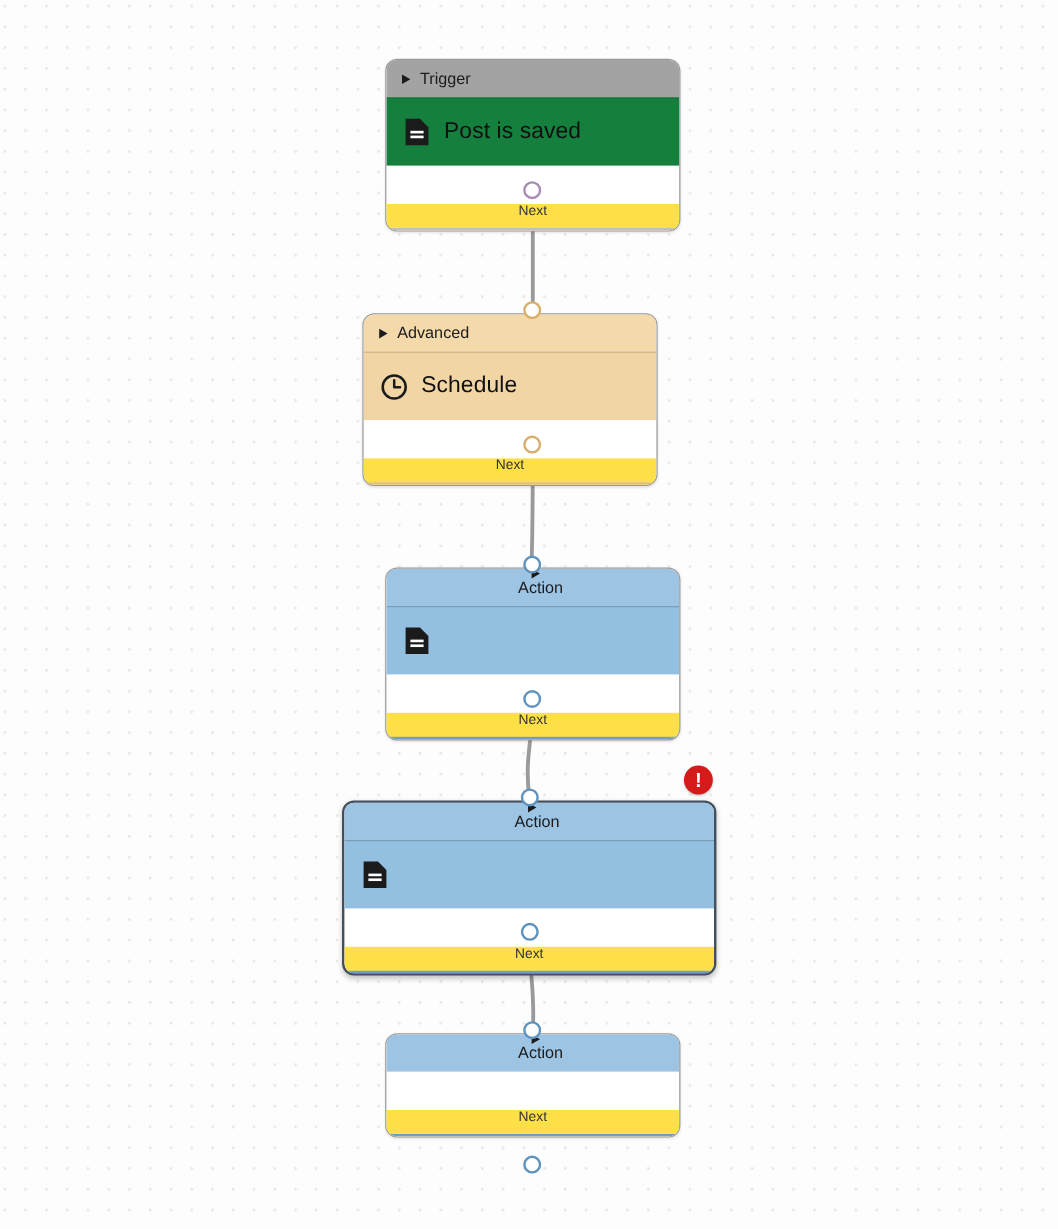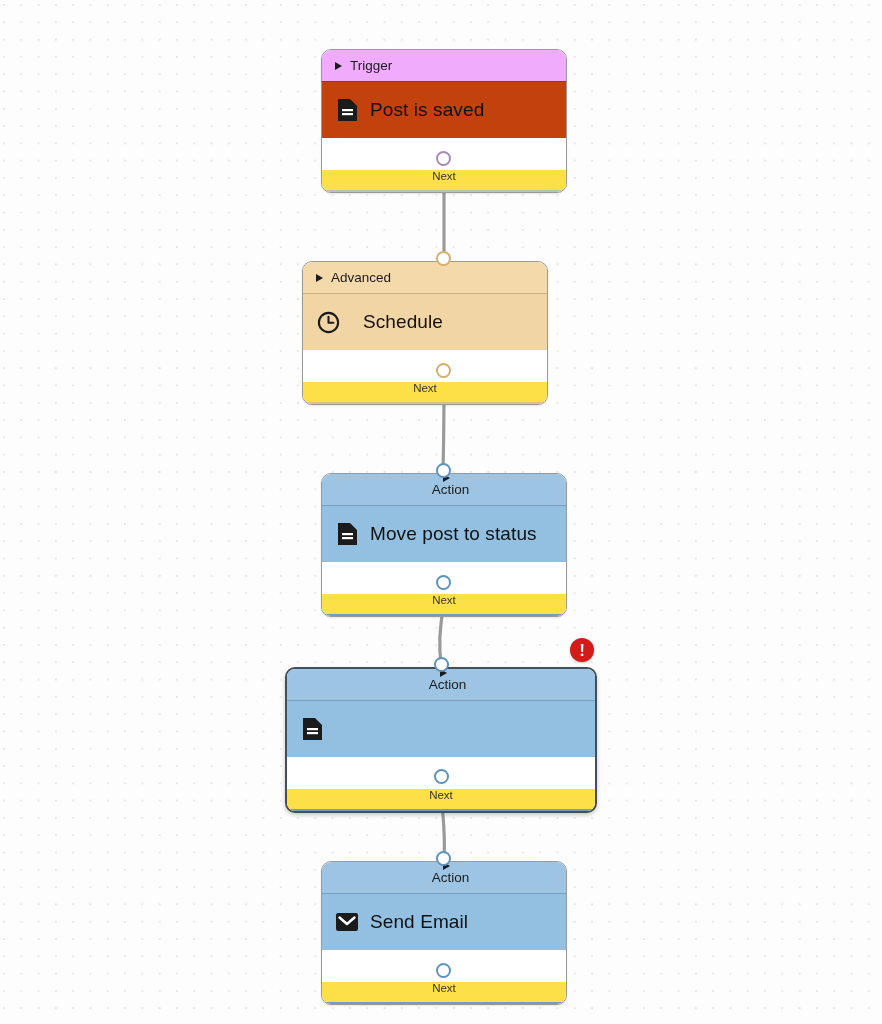"Trigger" .theme-trigger .node-header { background: #f0abfc -> #a3a3a3 }
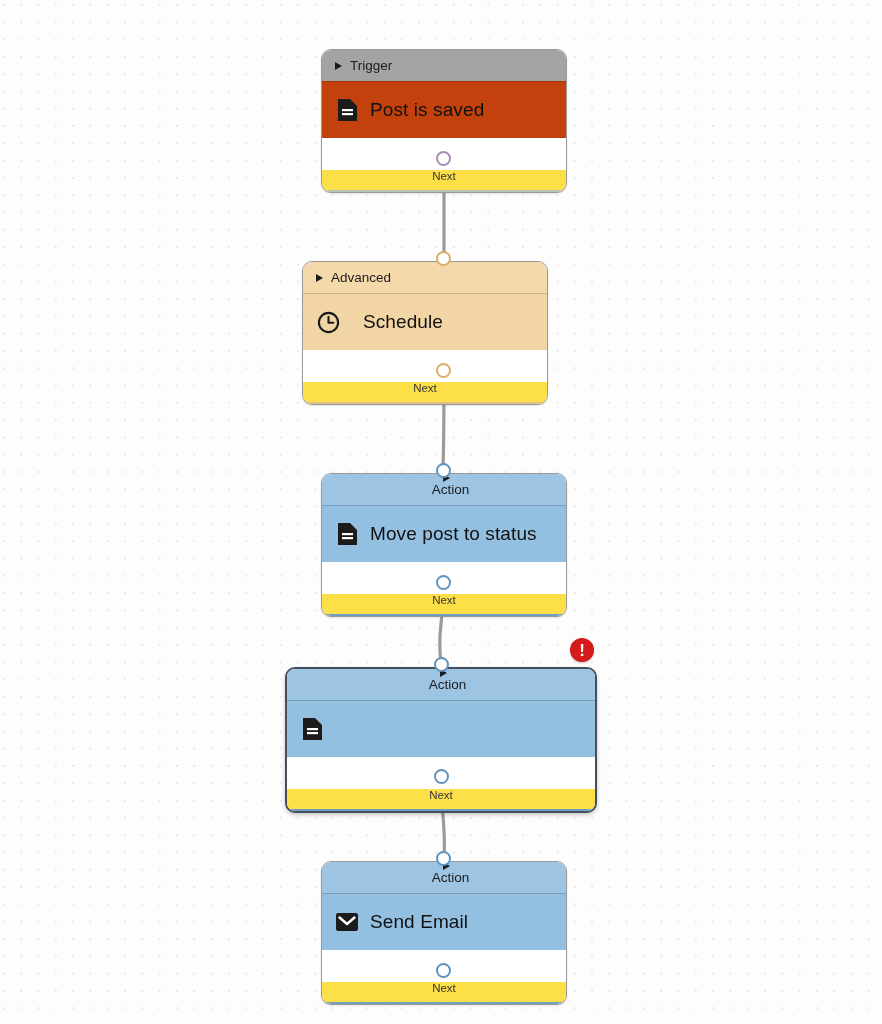"Post is saved" .theme-trigger .node-body { background: #c2410c -> #15803d }
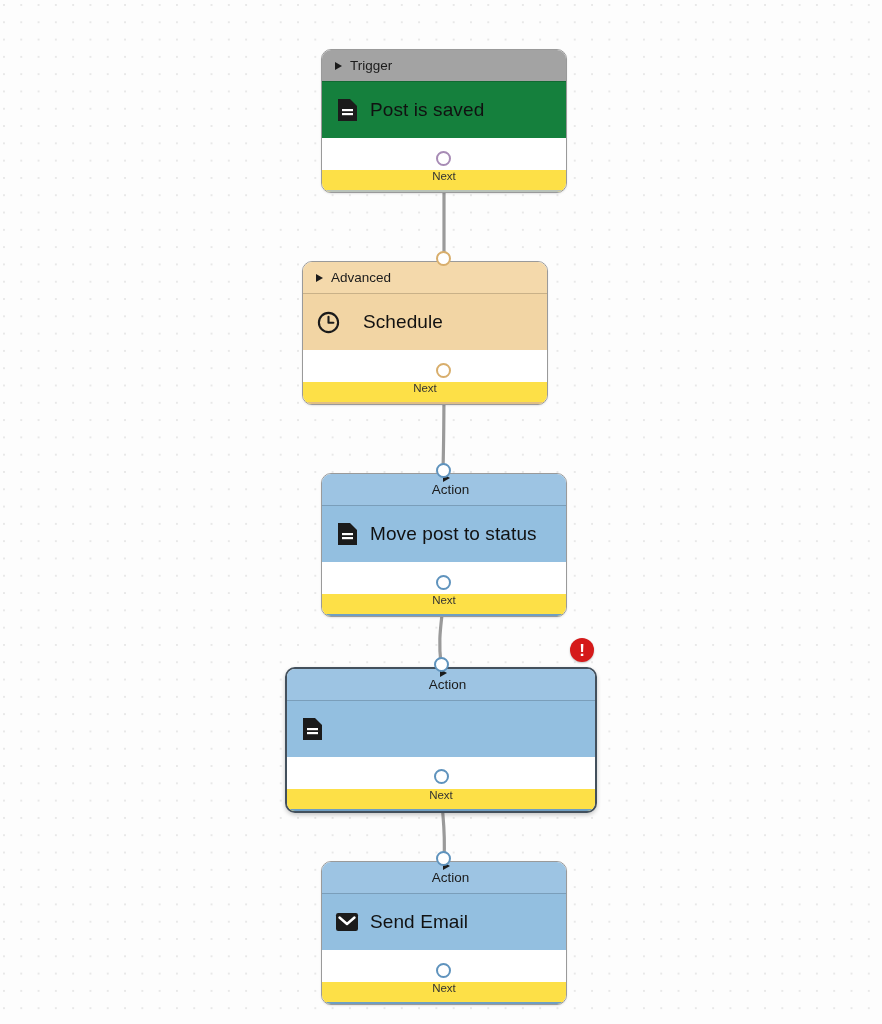"Schedule" .theme-advanced .node-body { gap: 12px -> none }
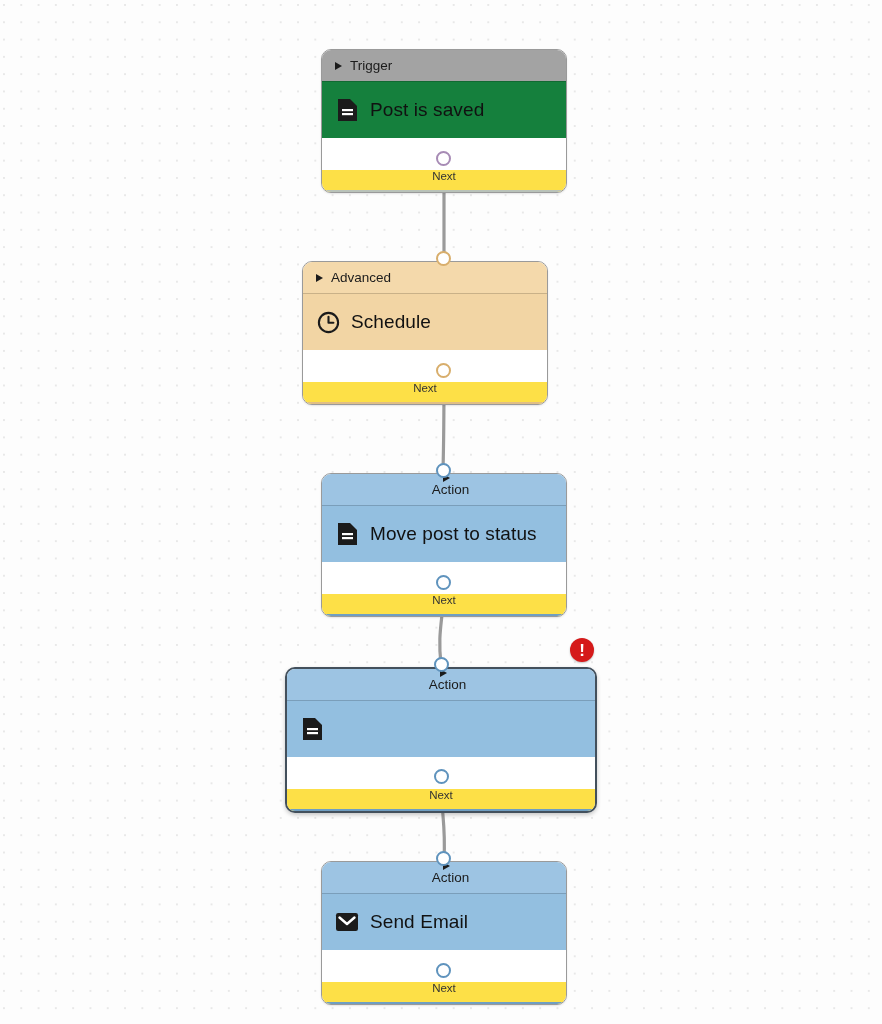"Move post to status" span.node-title { html: <span>Move post to status</span> -> none }
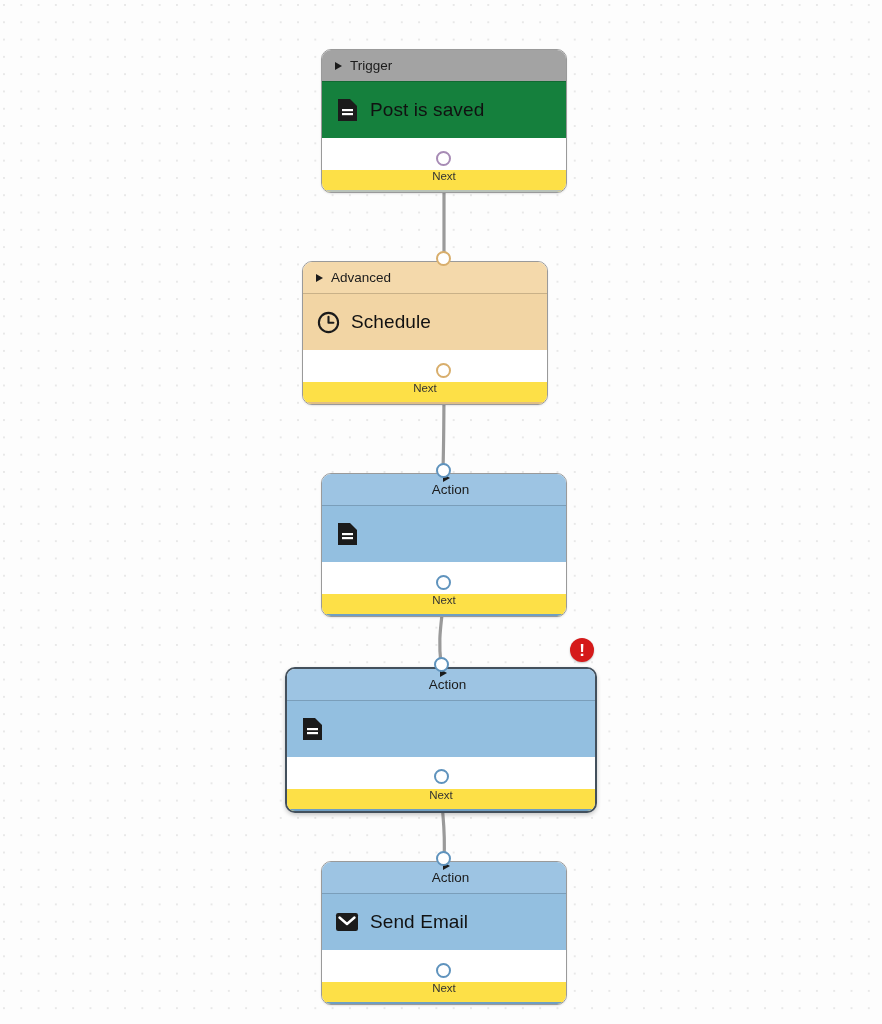"Send Email" div.node-body { html: <div> <span> <svg> <rect></rect> <path></path> </svg> </span> <span>Send Email</span> </div> -> none }
